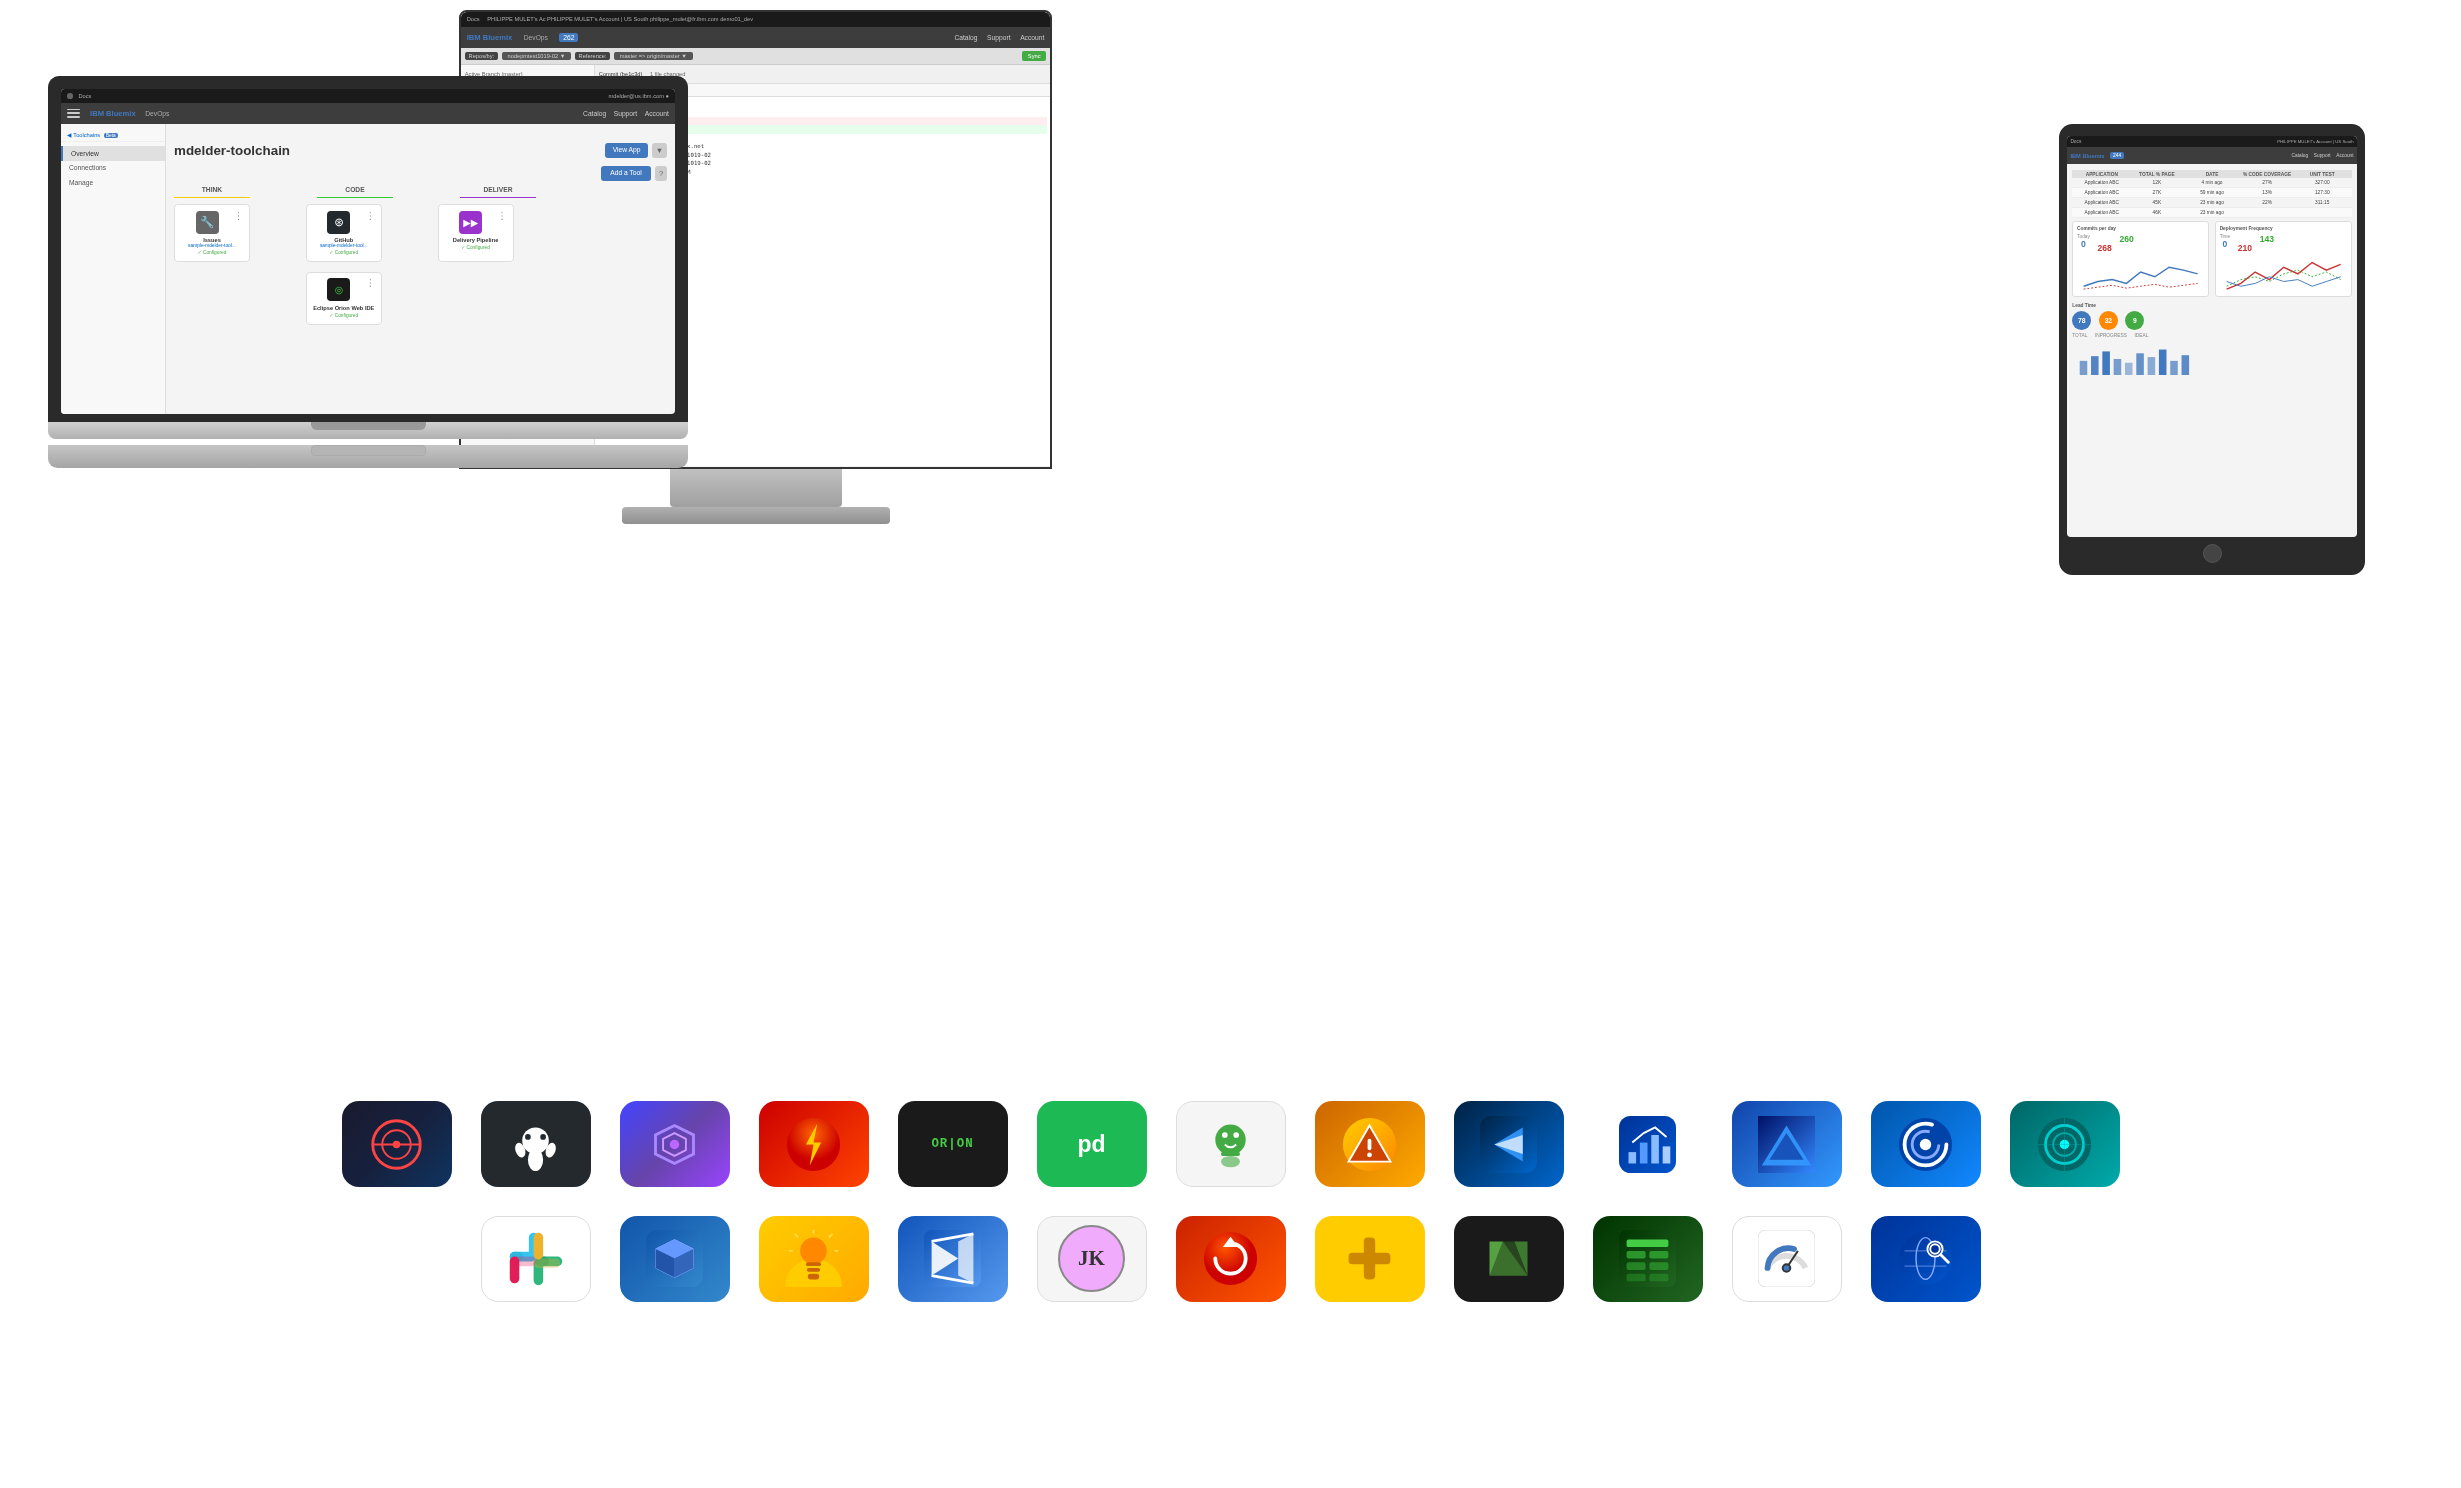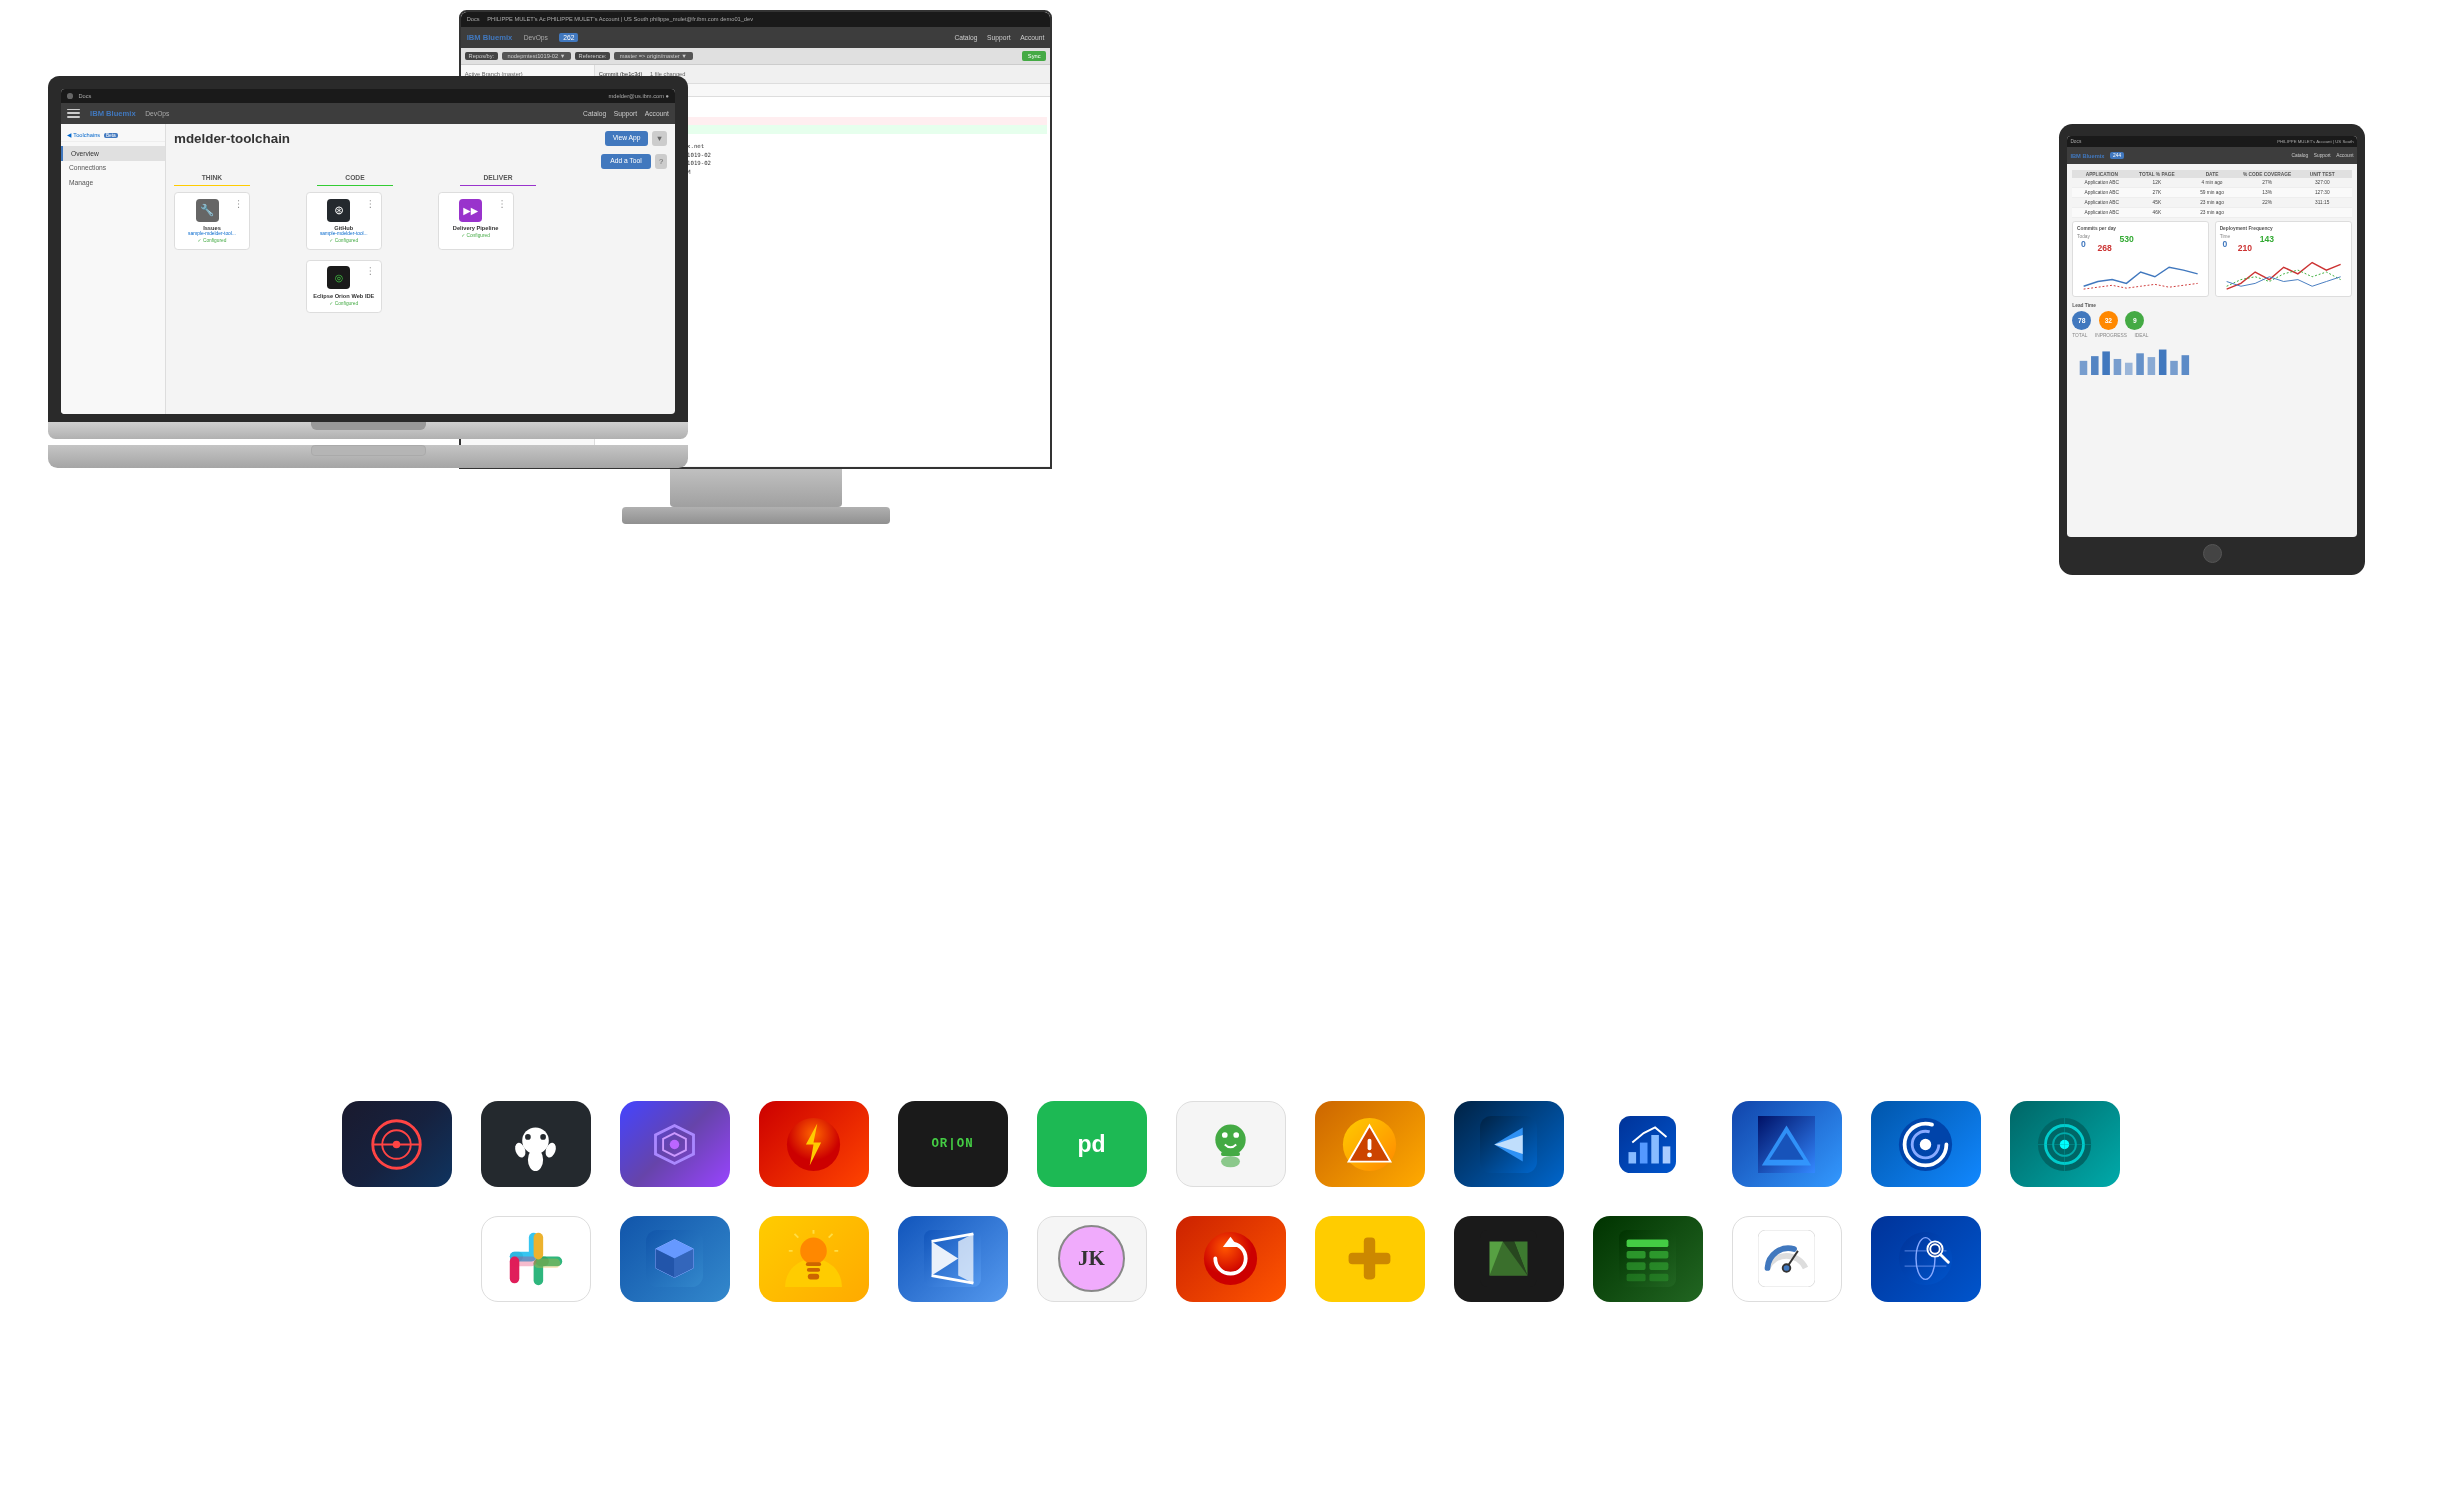"mdelder-toolchain" .toolchain-content { margin-top: none -> 12px }
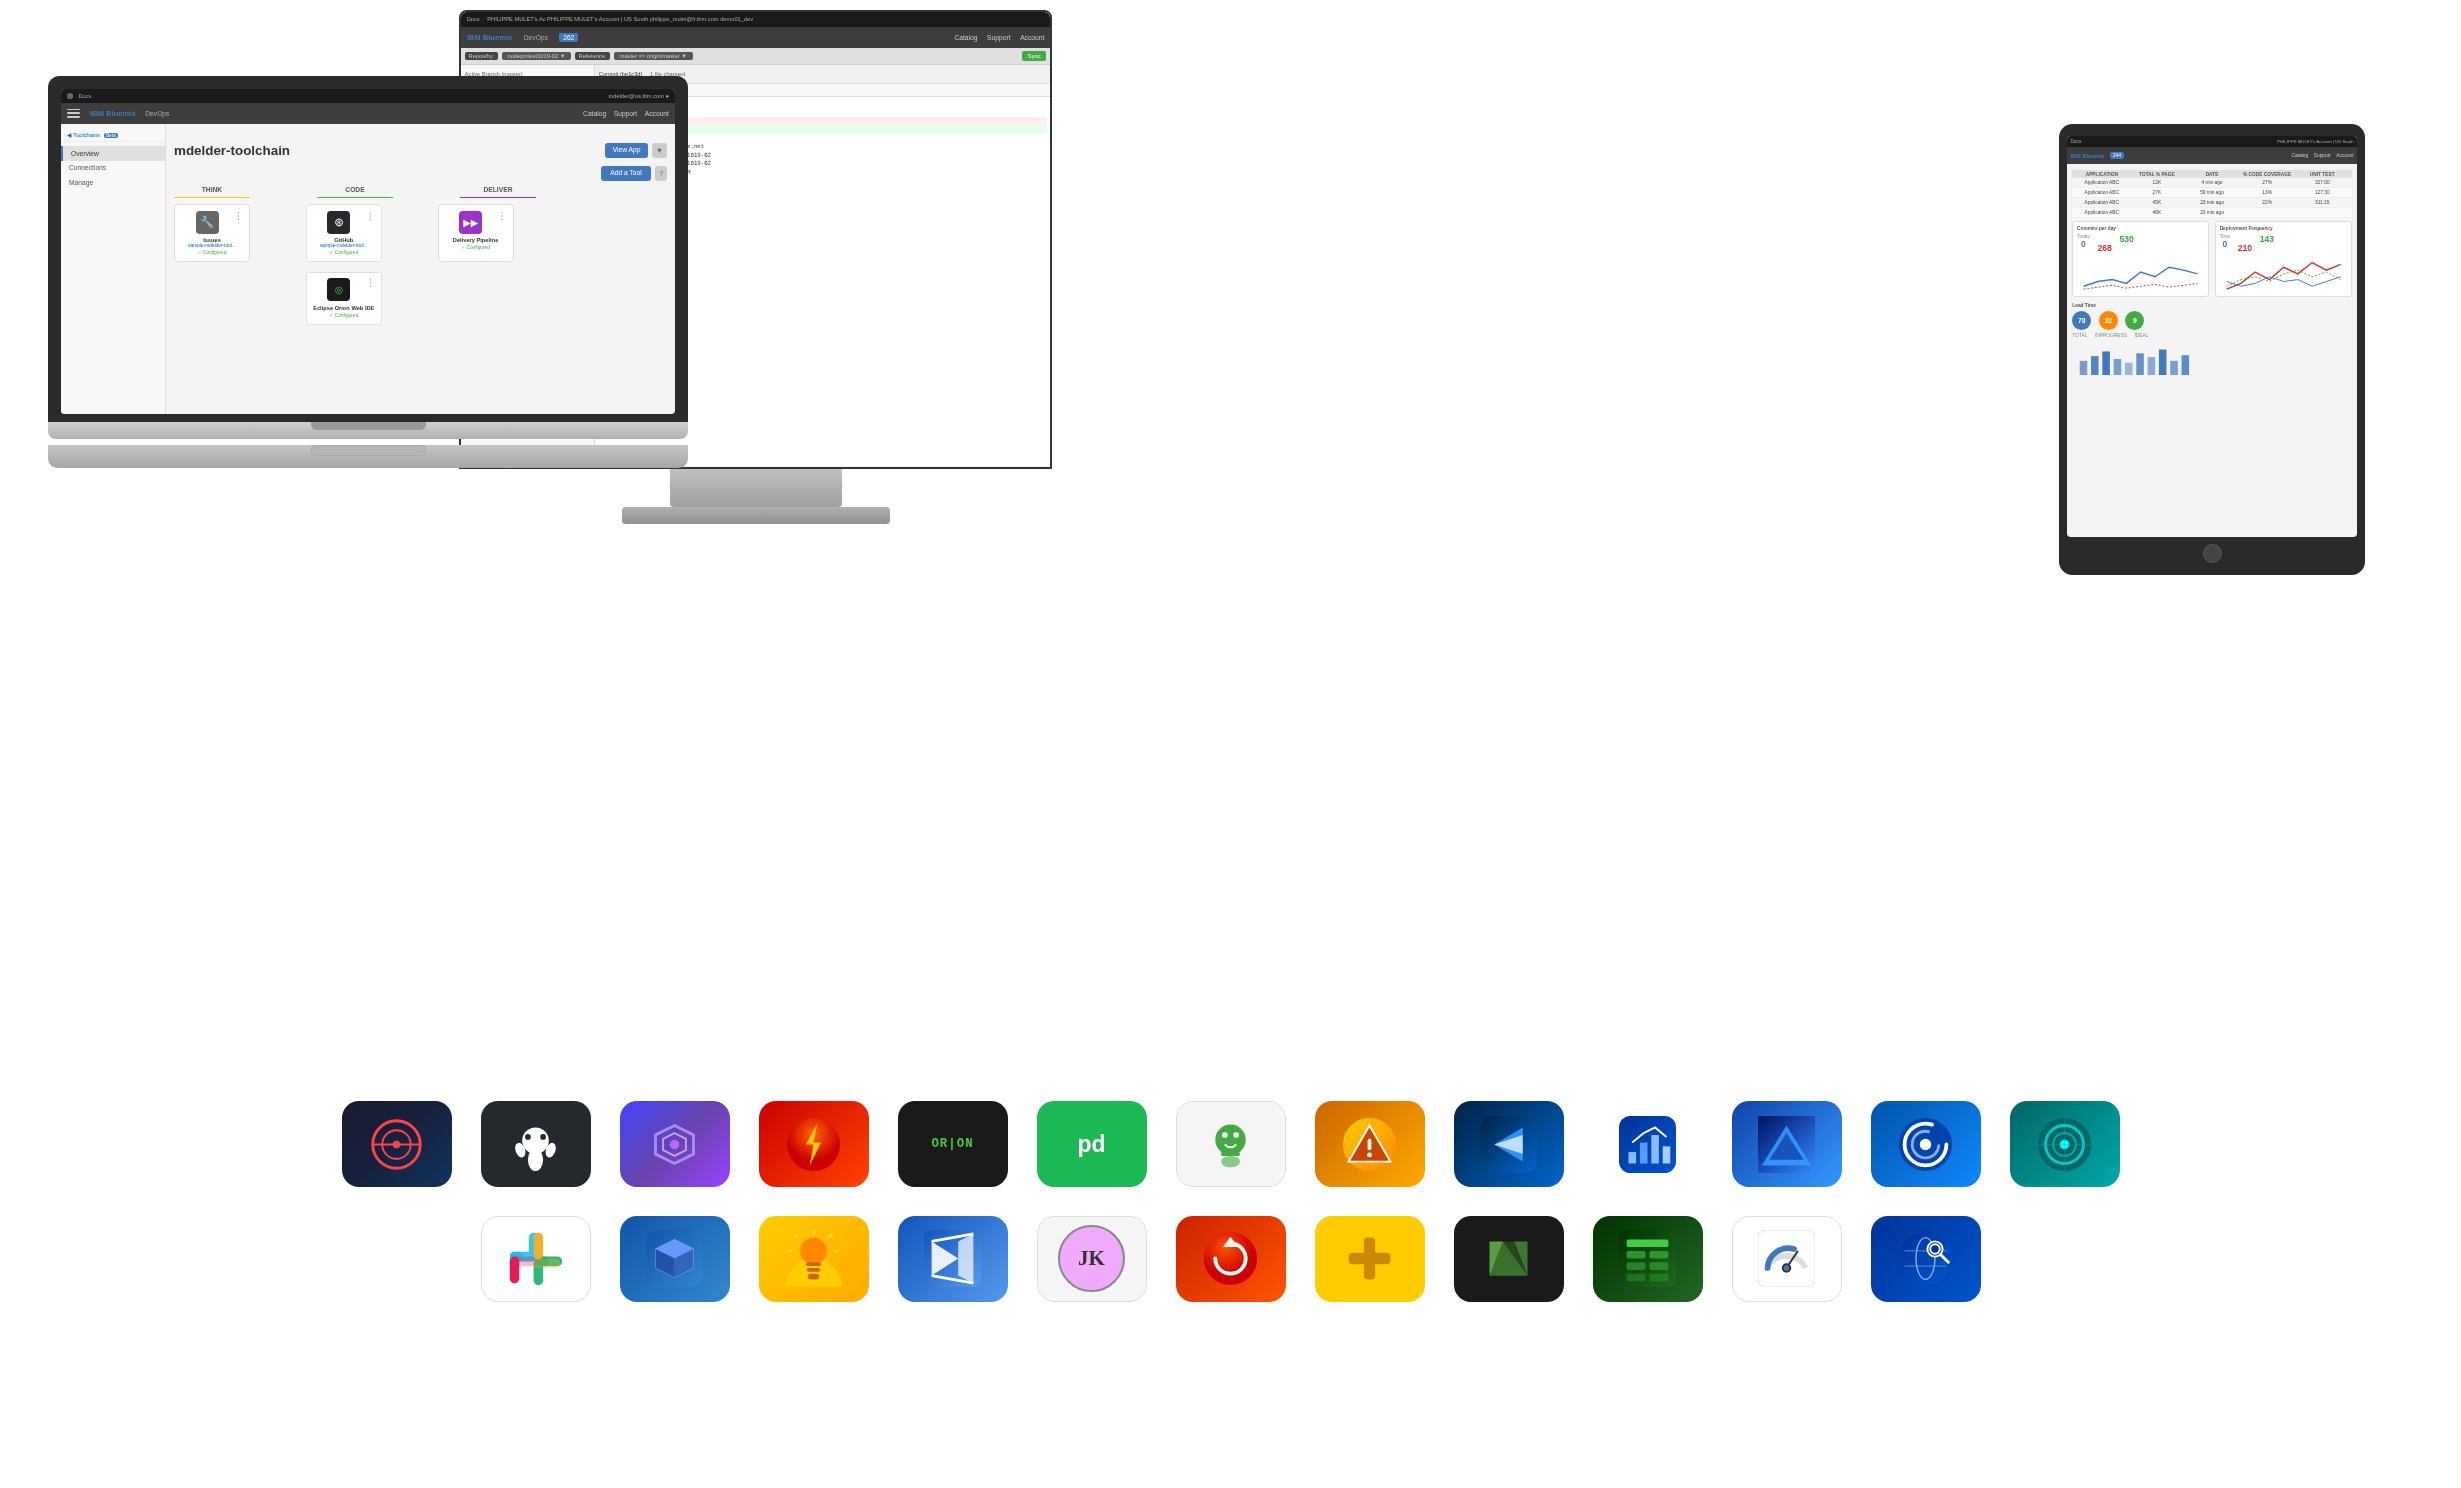"530" div.metric-val { text: 530 -> 260 }
